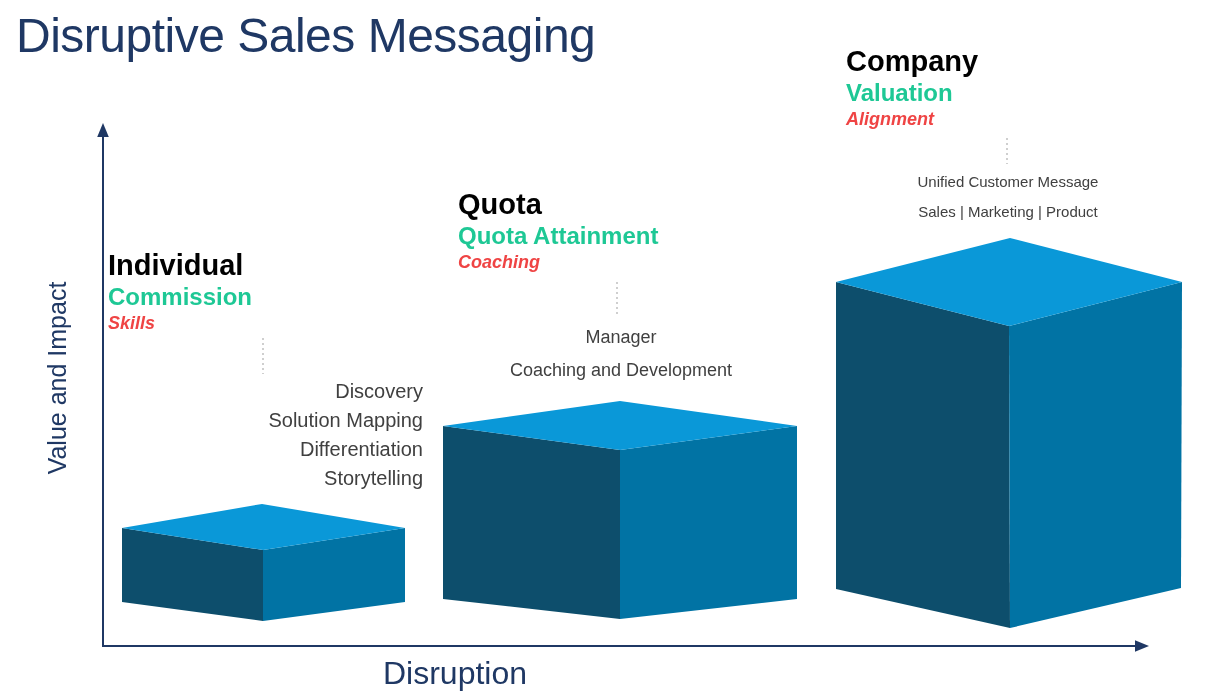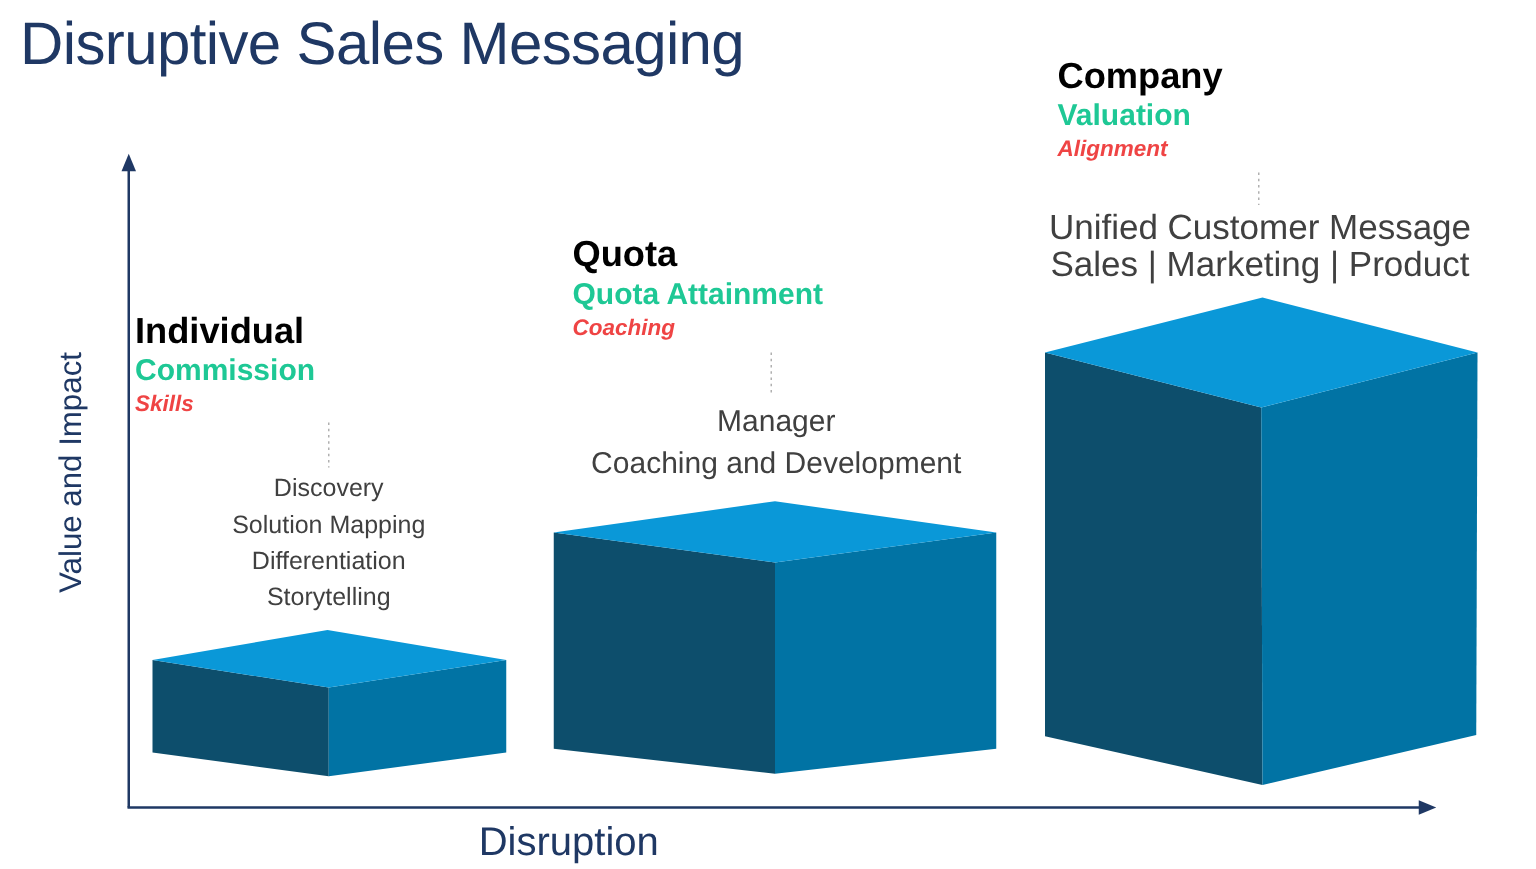"Unified Customer Message" .details-company { font-size: 28px -> 15px }
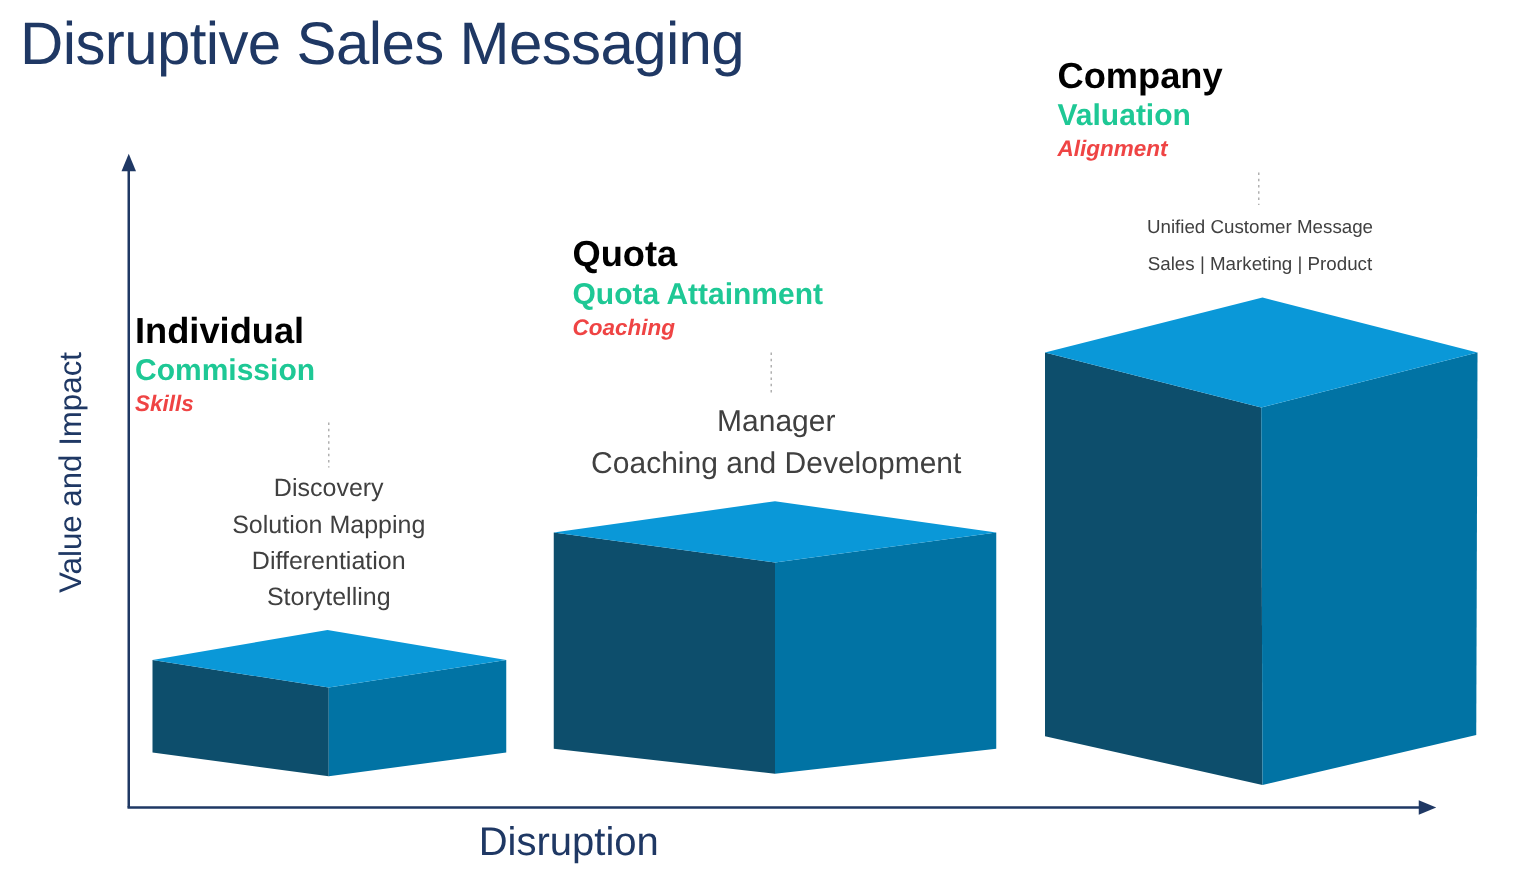"Manager" .details-team { font-size: 24px -> 18px }
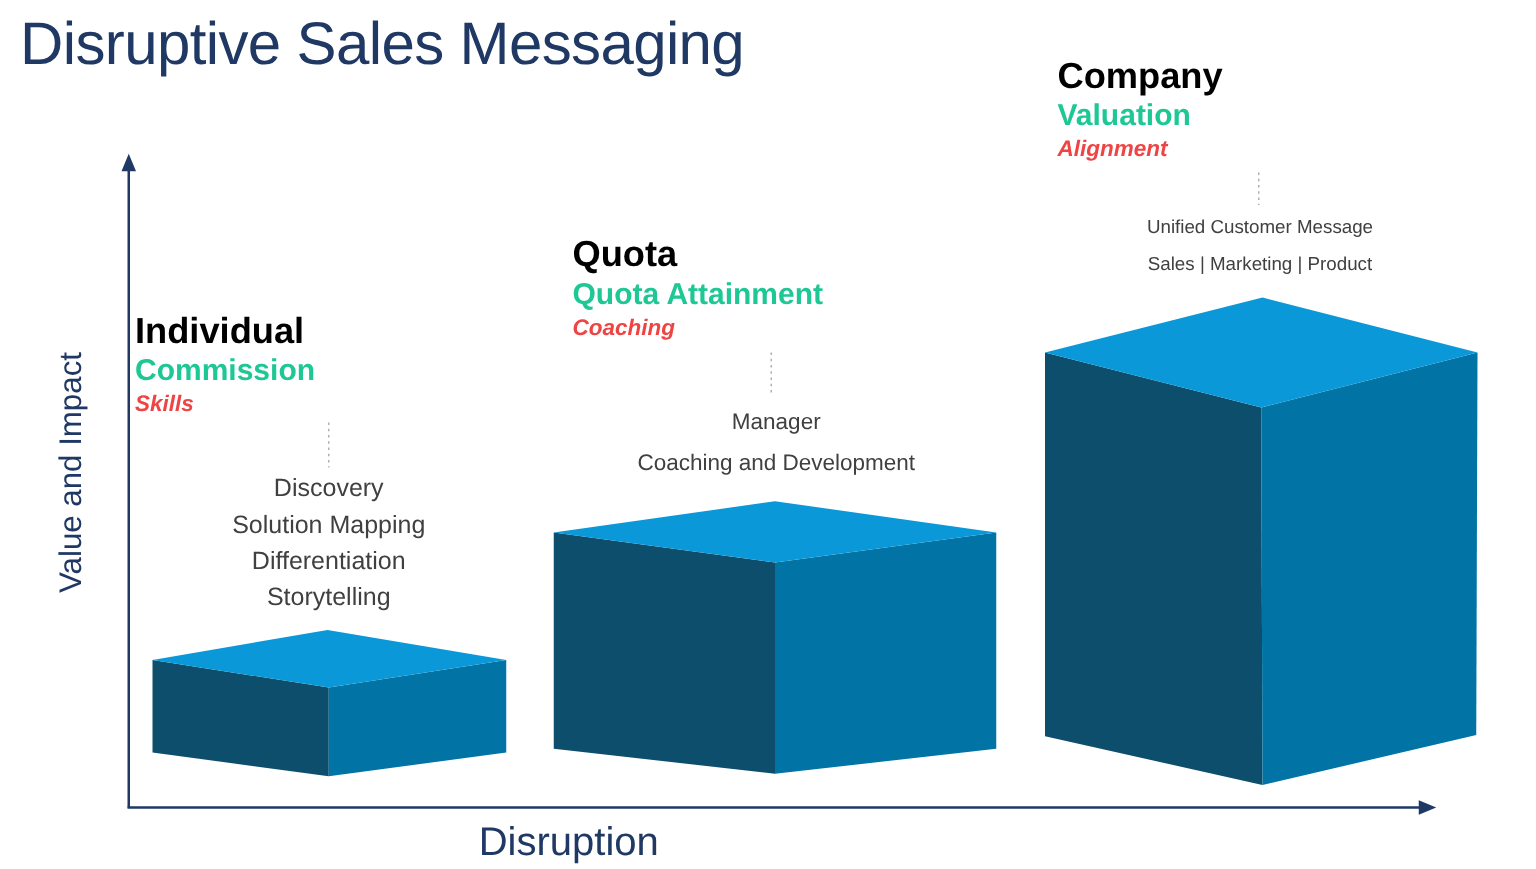"Discovery" .details-individual .detail-line { text-align: none -> right }
